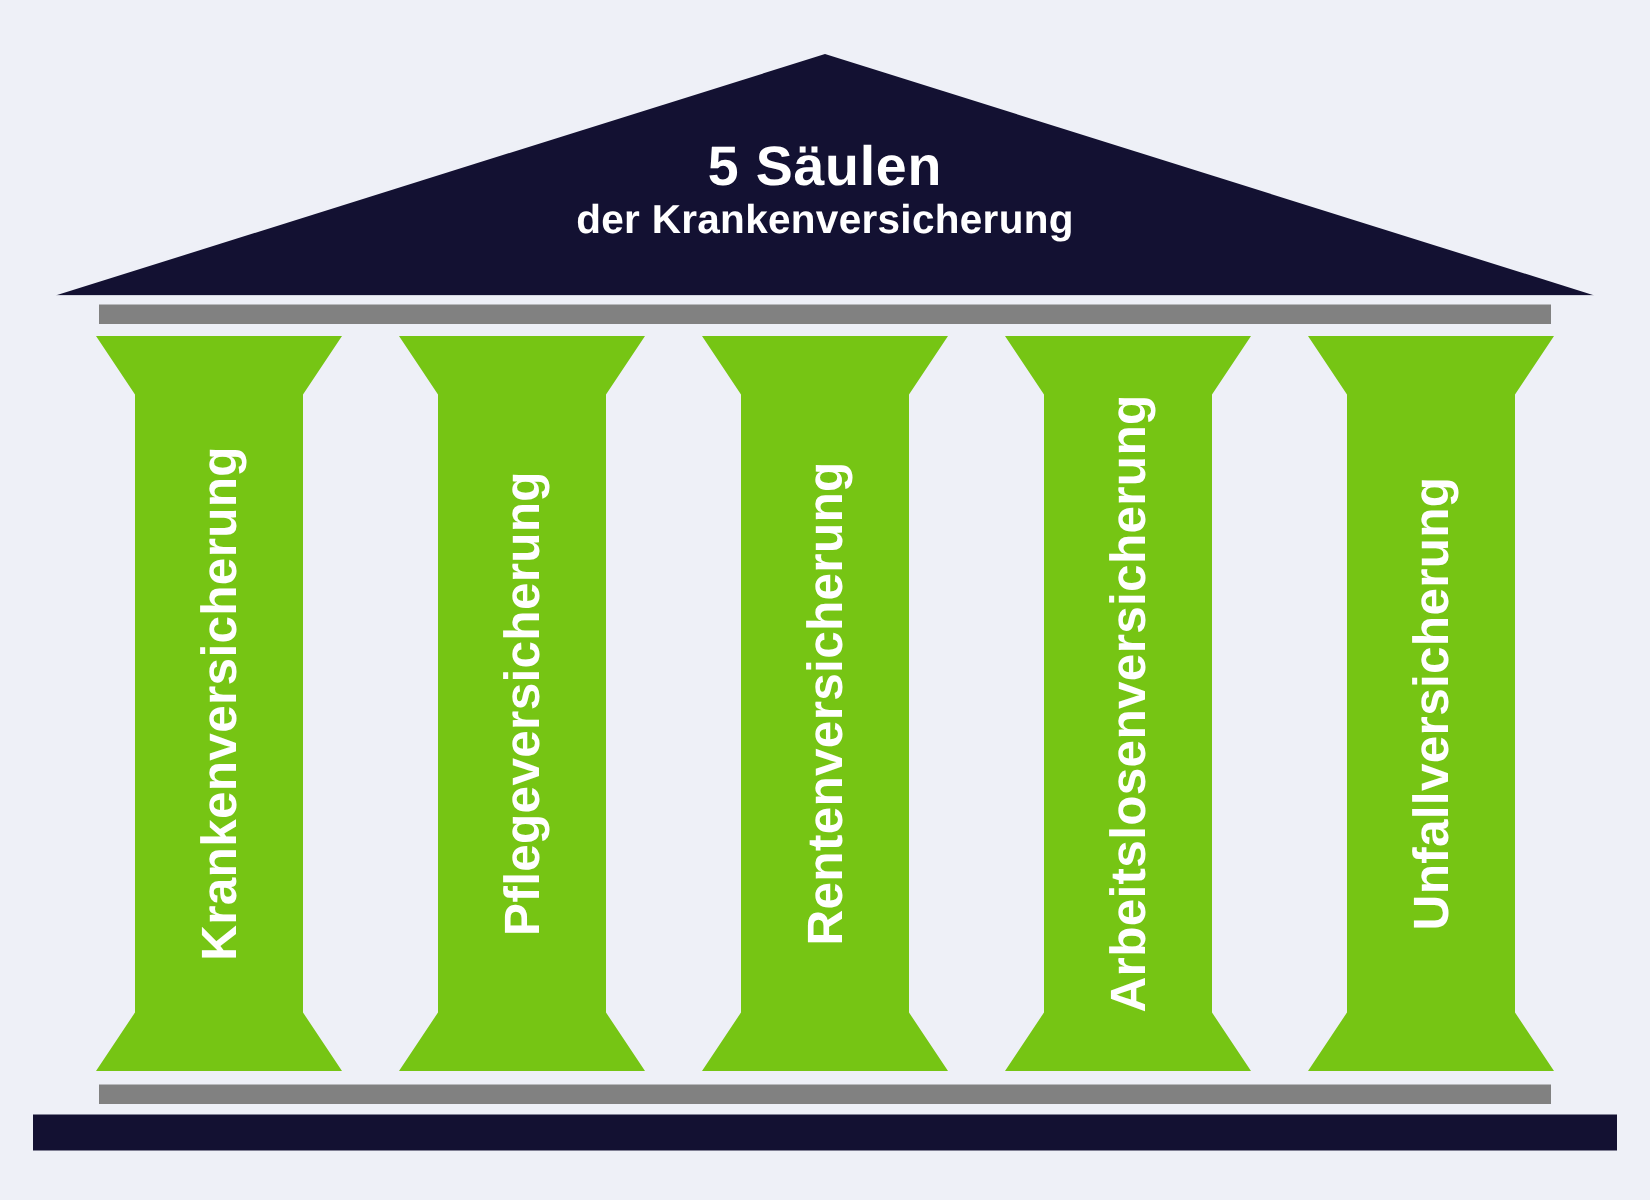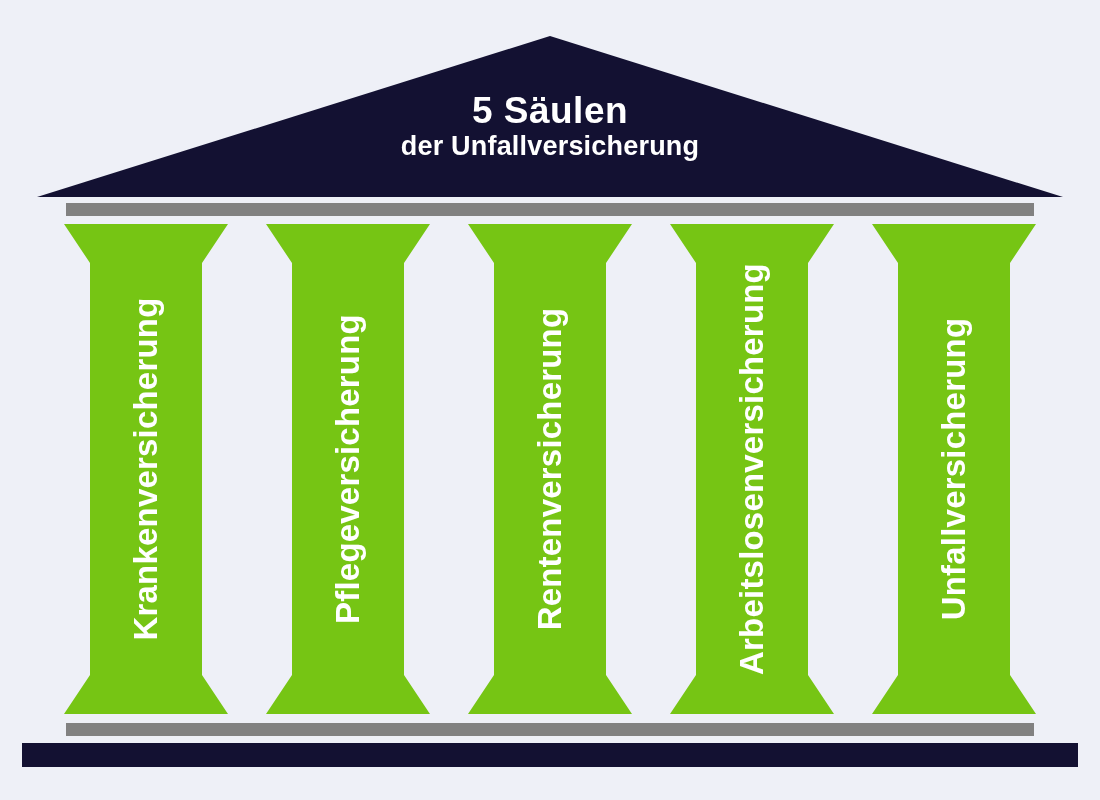"der Unfallversicherung" div.line2 { text: Unfallversicherung -> Krankenversicherung }
